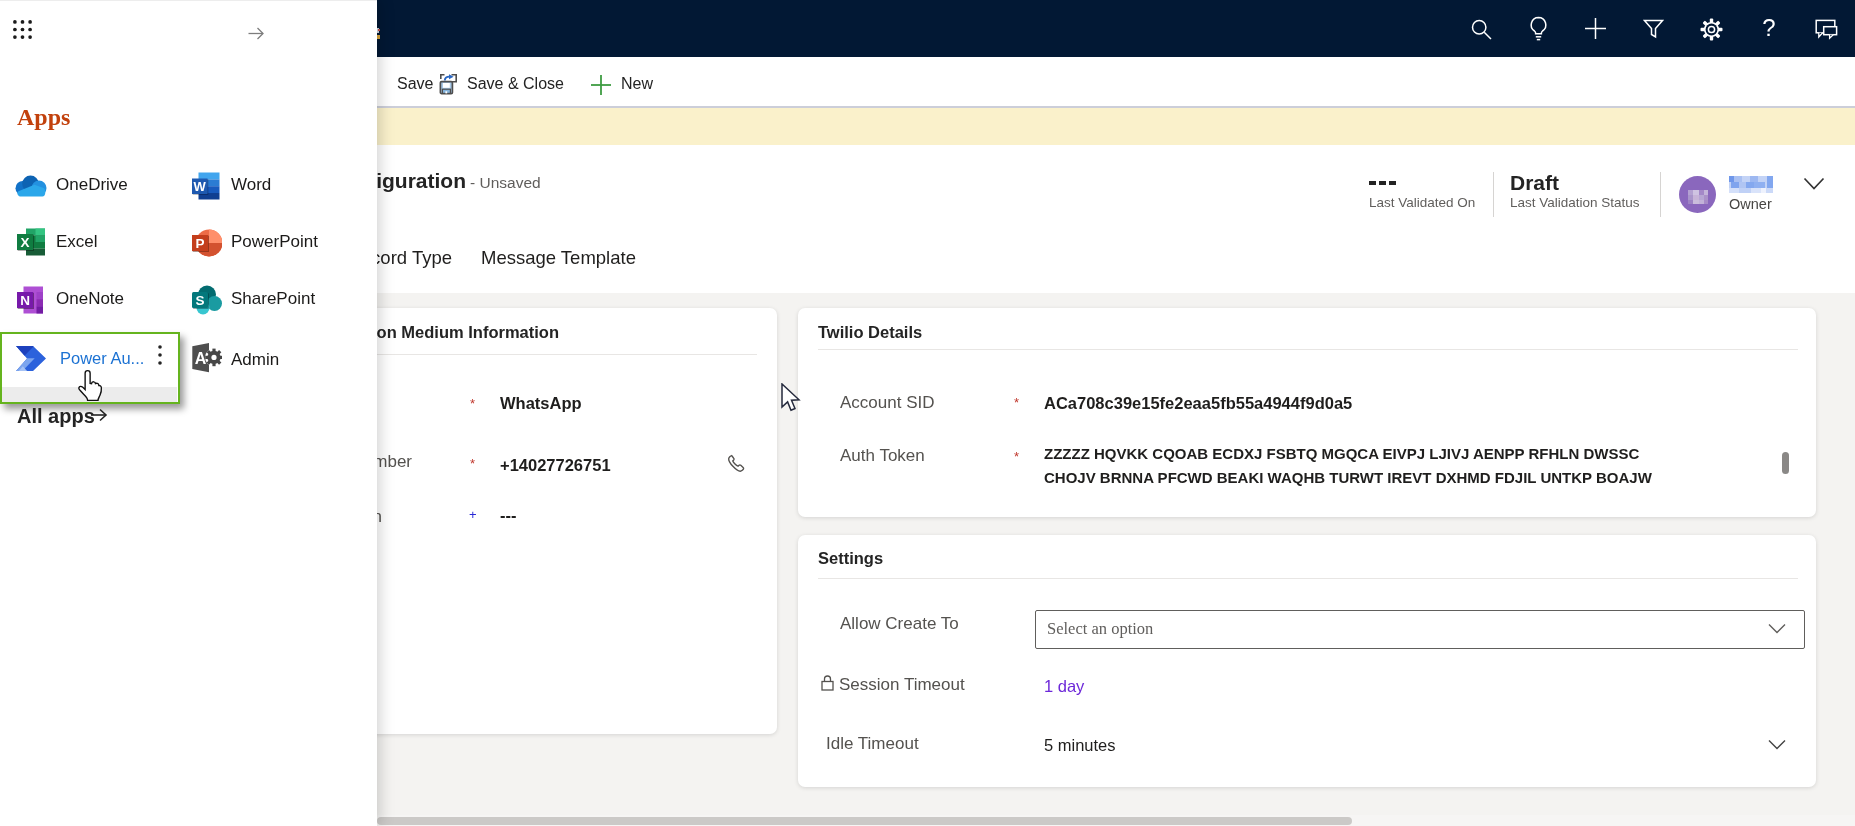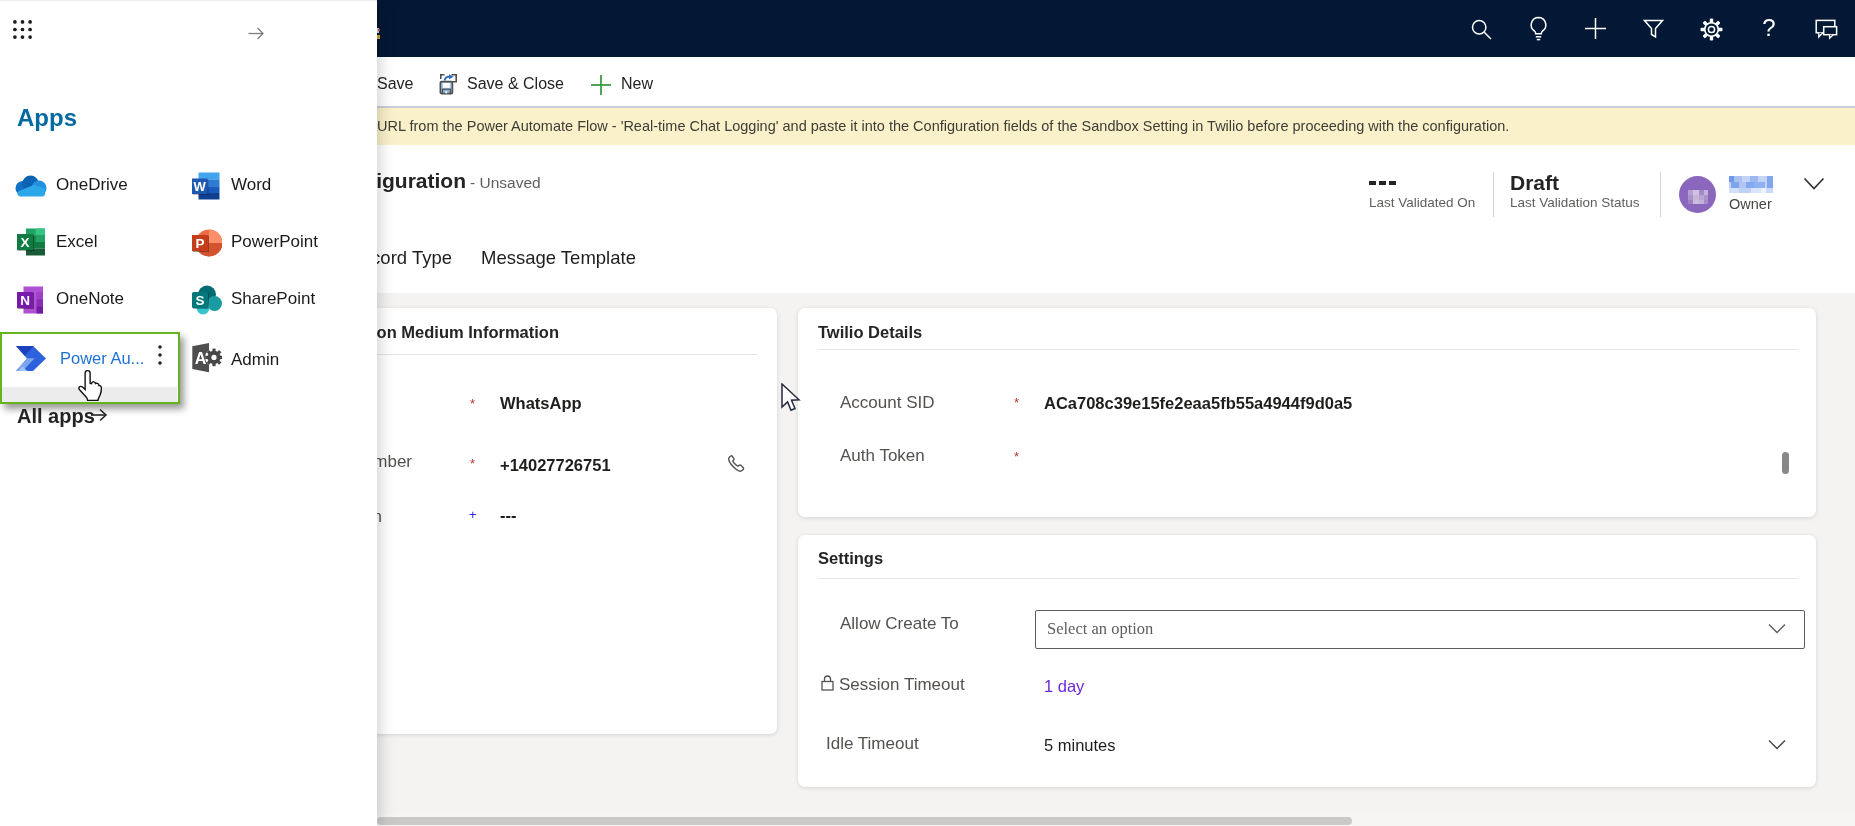"Save" div.abs { padding-left: none -> 20px }
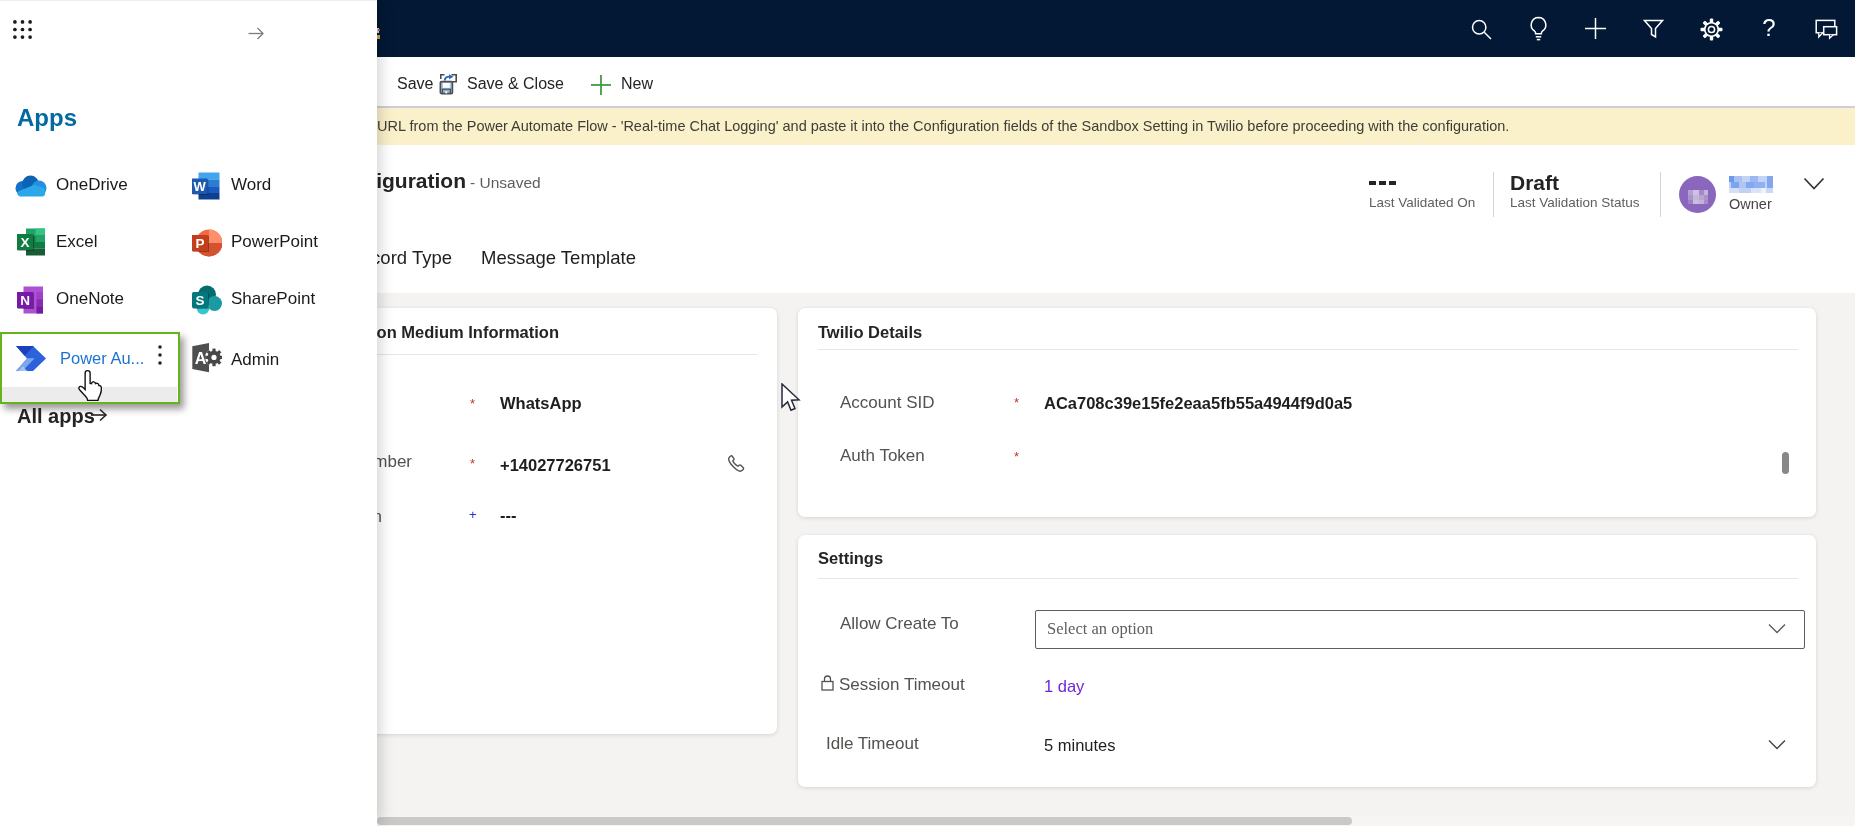"Apps" div.abs { color: #0369a1 -> #c2410c; font-family: none -> Liberation Serif, serif }
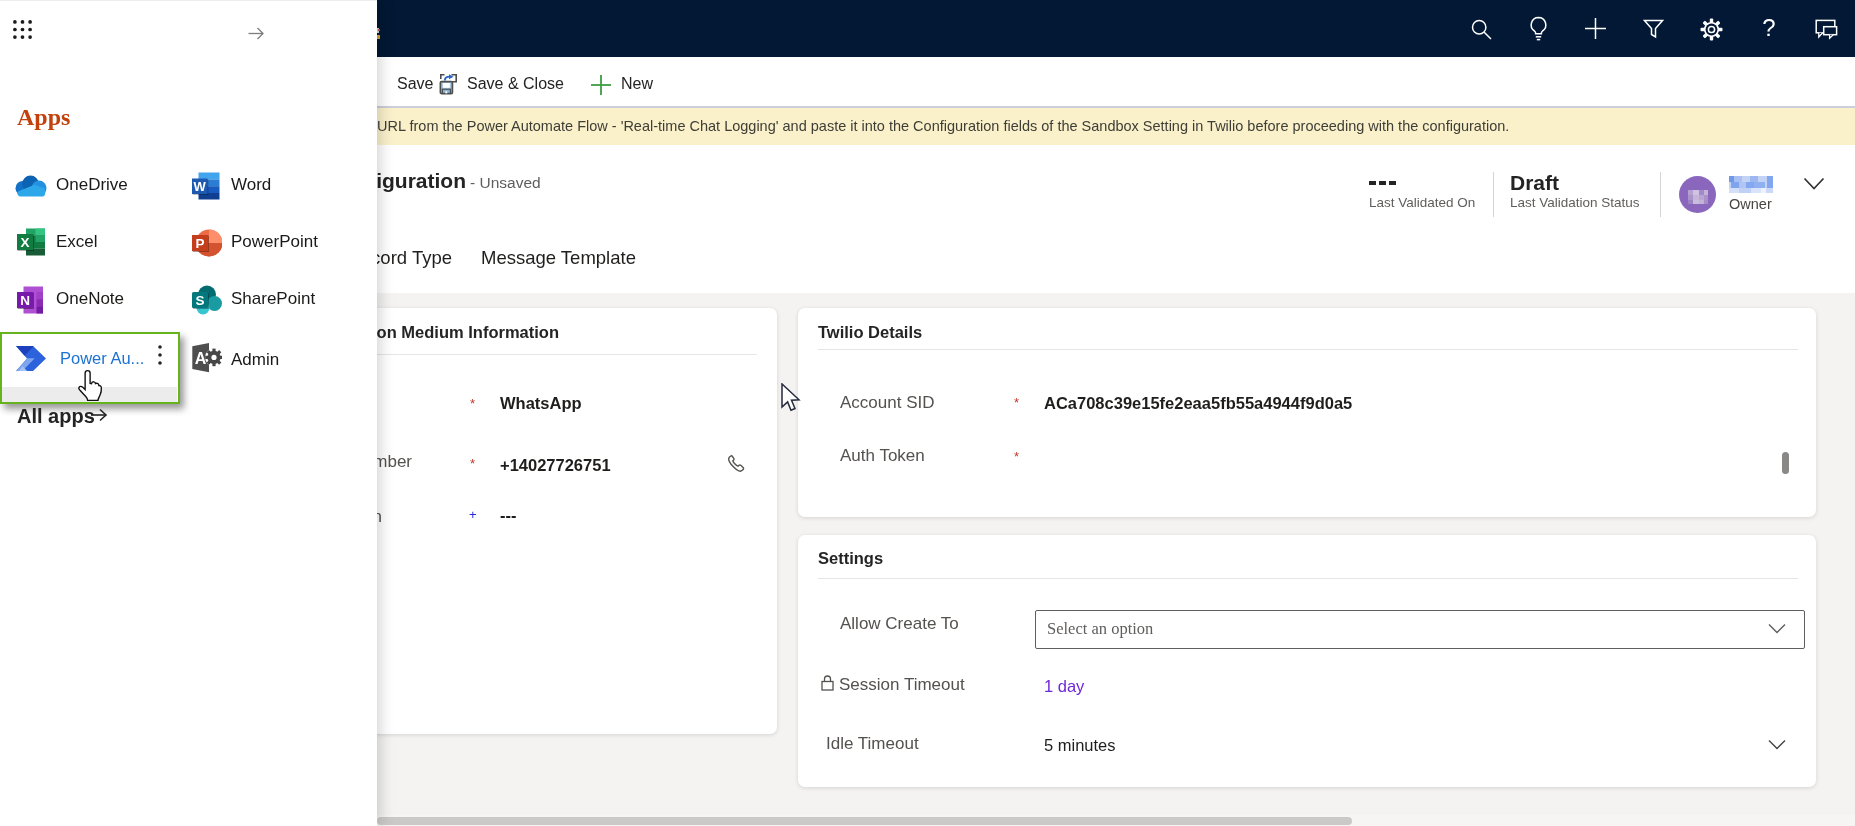"URL from the Power Automate" div.abs { html: <div>URL from the Power Automate Flow - 'Real-time Chat Logging' and paste it into the Configuration fields of the Sandbox Setting in Twilio before proceeding with the configuration.</div> -> none }
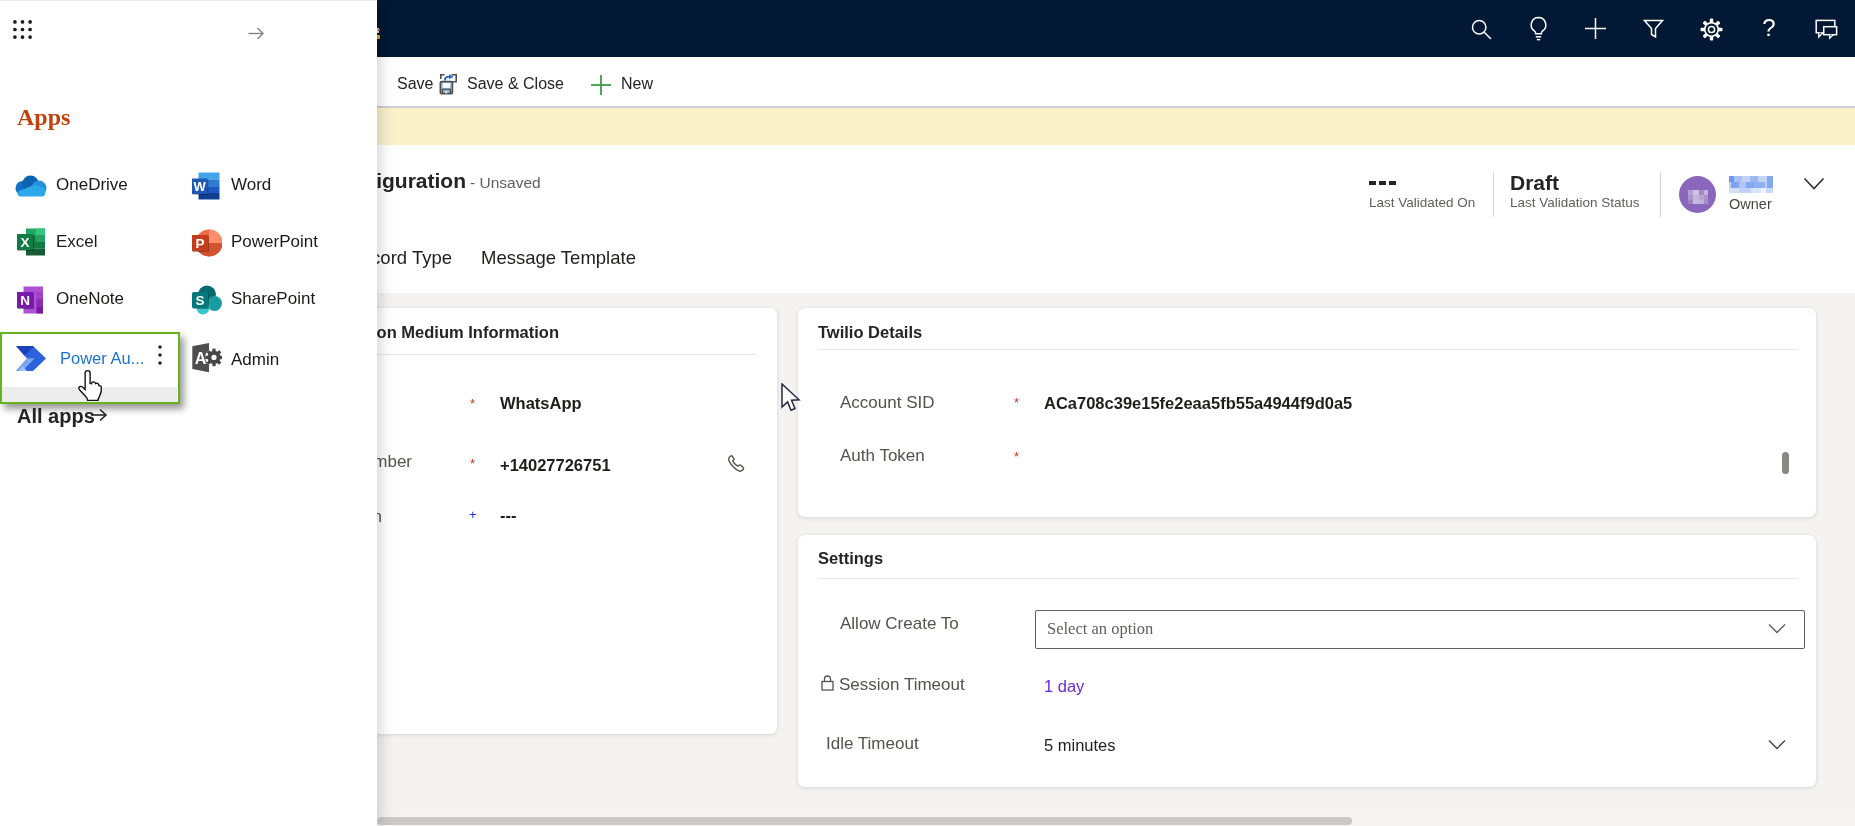"ZZZZZ HQVKK CQOAB ECDXJ FSBTQ" div.abs { html: none -> <div>ZZZZZ HQVKK CQOAB ECDXJ FSBTQ MGQCA EIVPJ LJIVJ AENPP RFHLN DWSSC CHOJV BRNNA PFCWD BEAKI WAQHB TURWT IREVT DXHMD FDJIL UNTKP BOAJW</div> }
